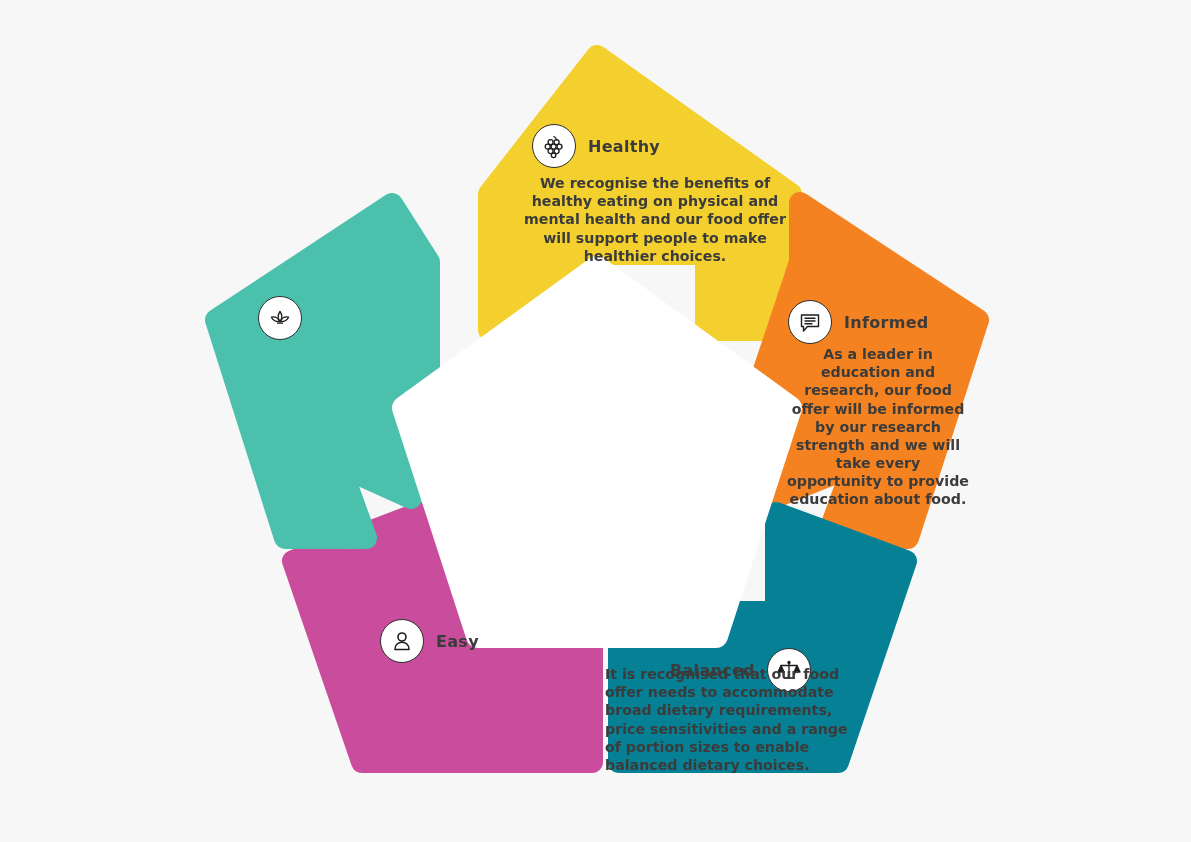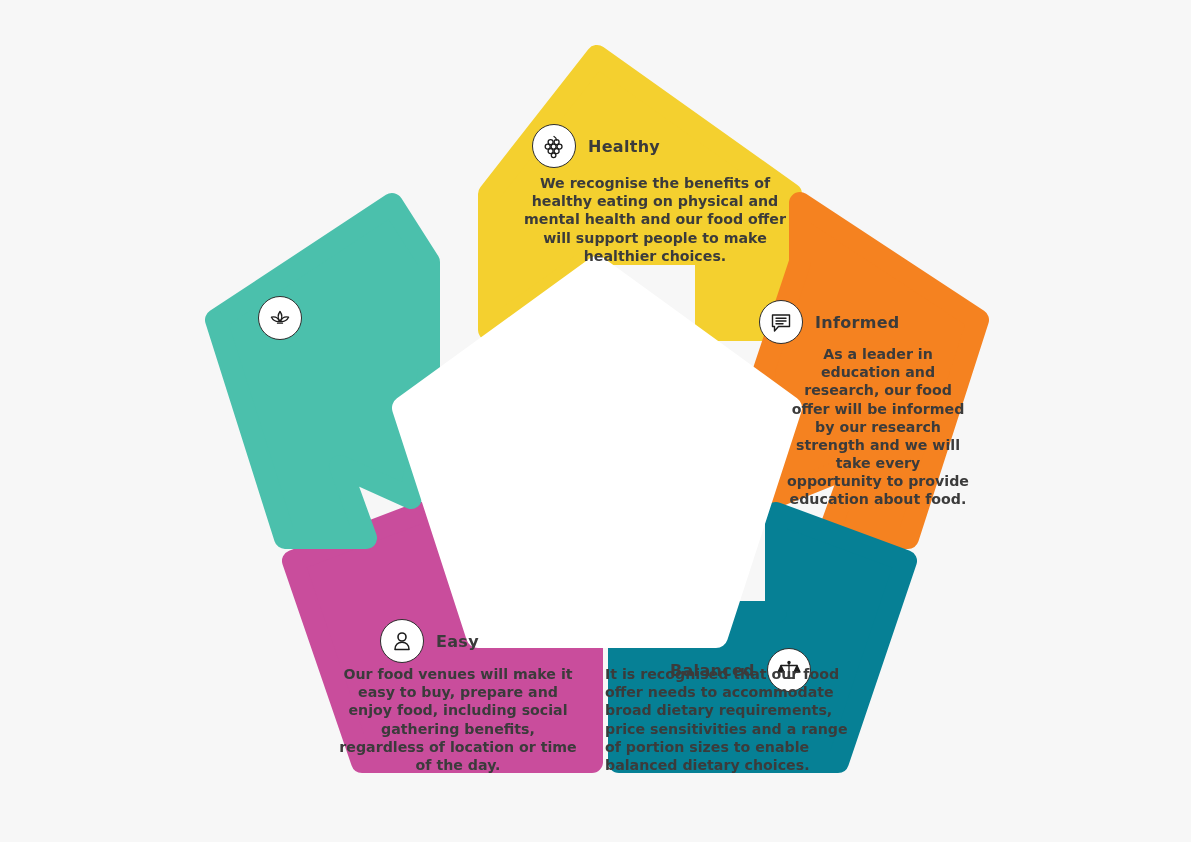"Informed" #label-informed { left: 759px -> 788px }
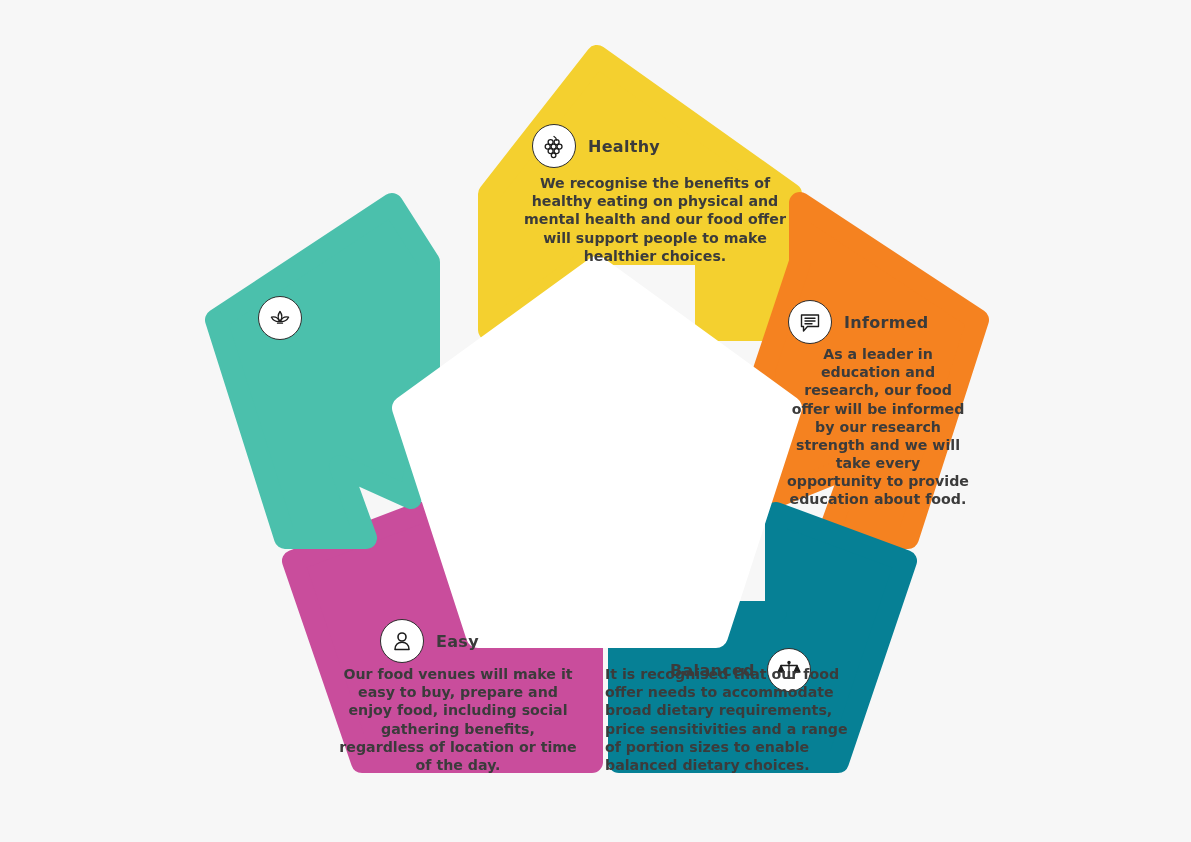"Our food venues will make" div.seg-body { html: <div>Our food venues will make it easy to buy, prepare and enjoy food, including social gathering benefits, regardless of location or time of the day.</div> -> none }
